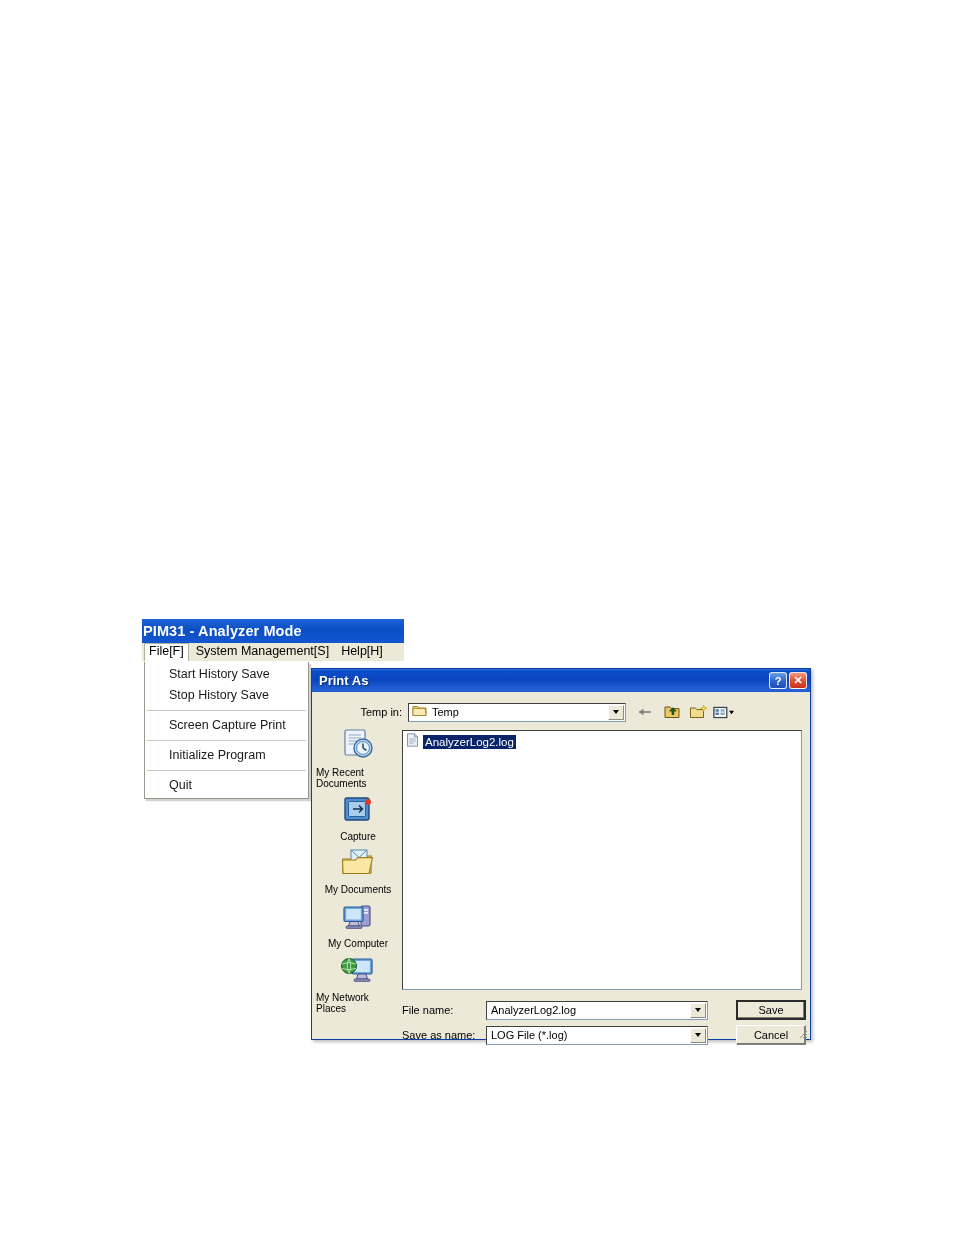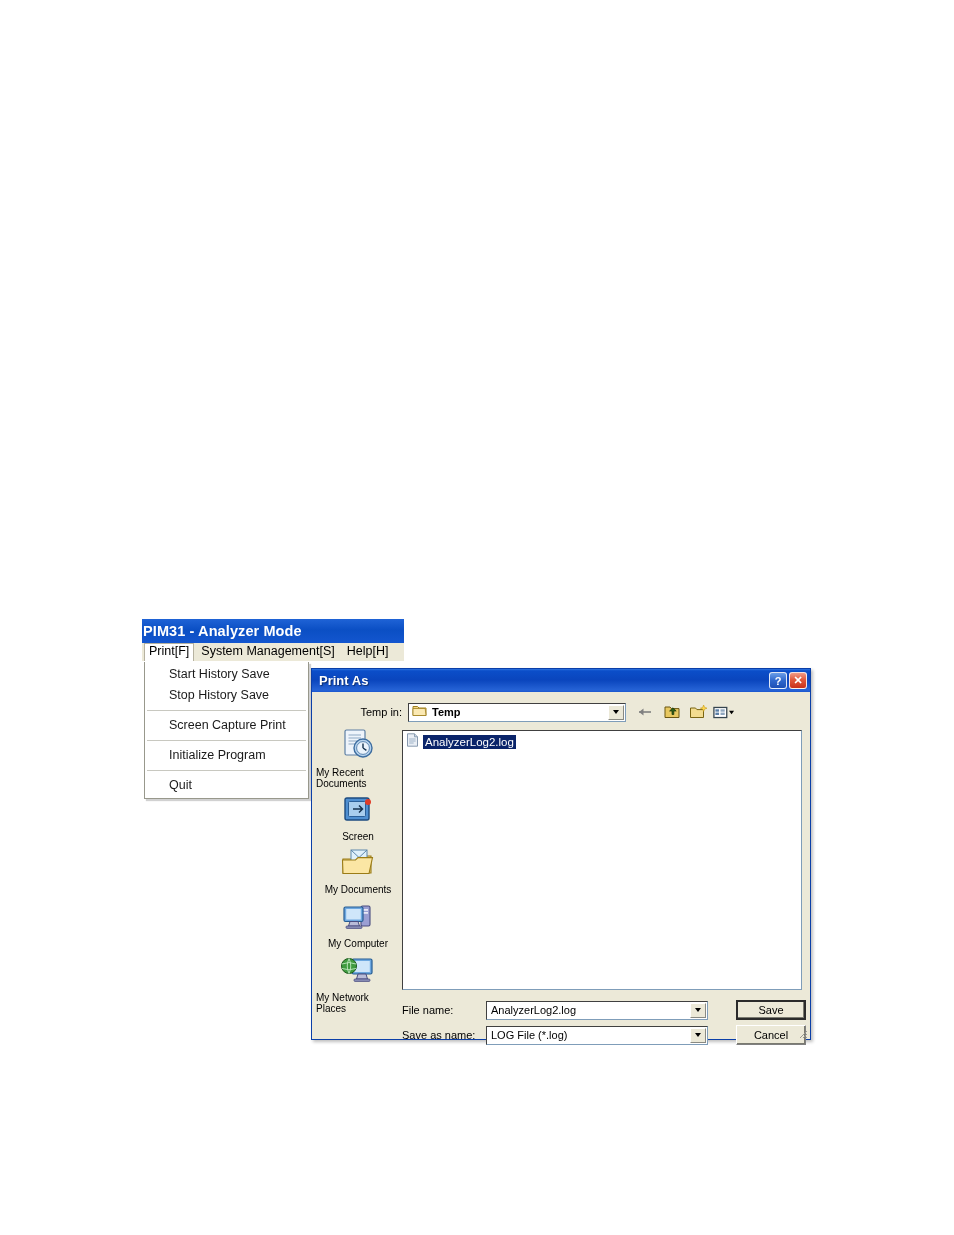"Print[F]" div.mi { text: Print -> File }
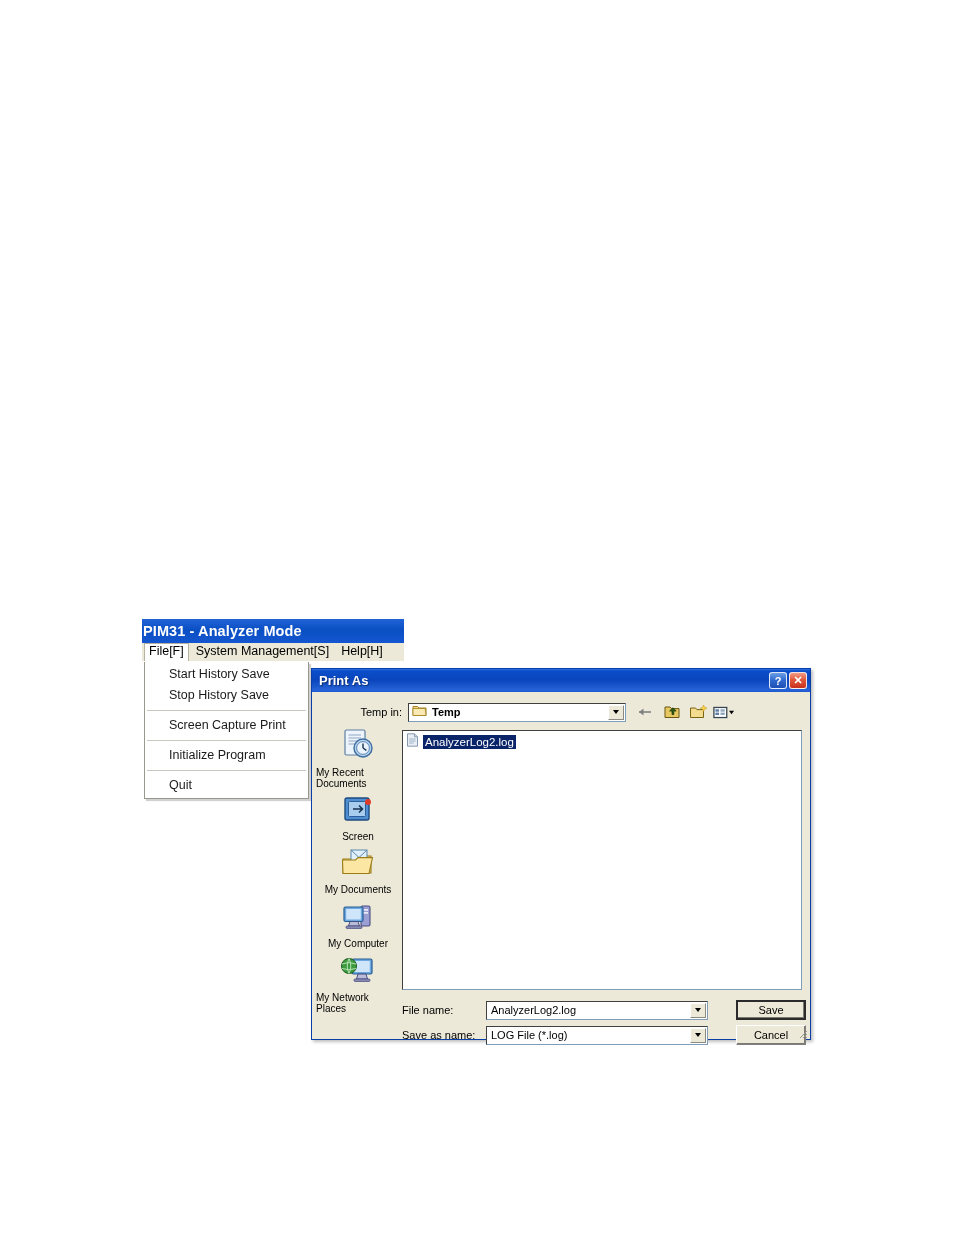"Temp" .savein-combo .ci-text { font-weight: bold -> none }
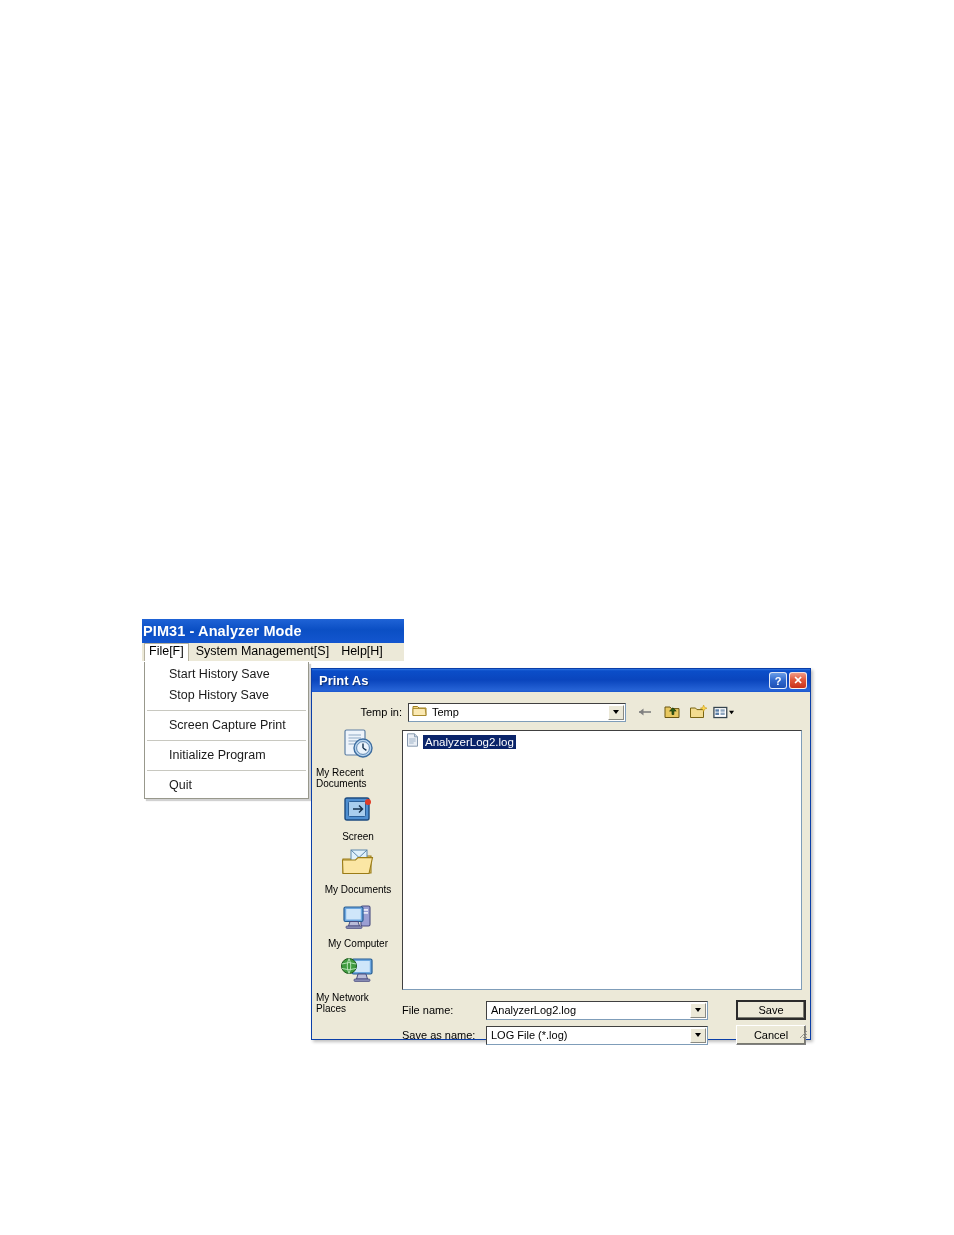"Screen" span.plabel { text: Screen -> Capture }
